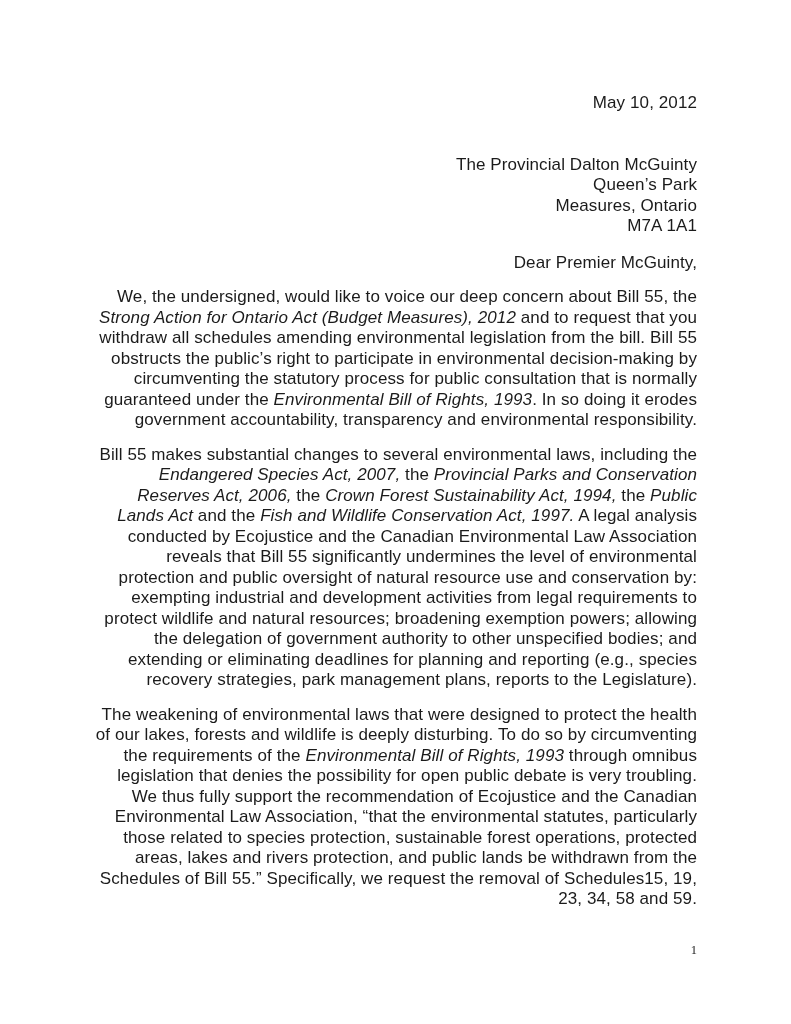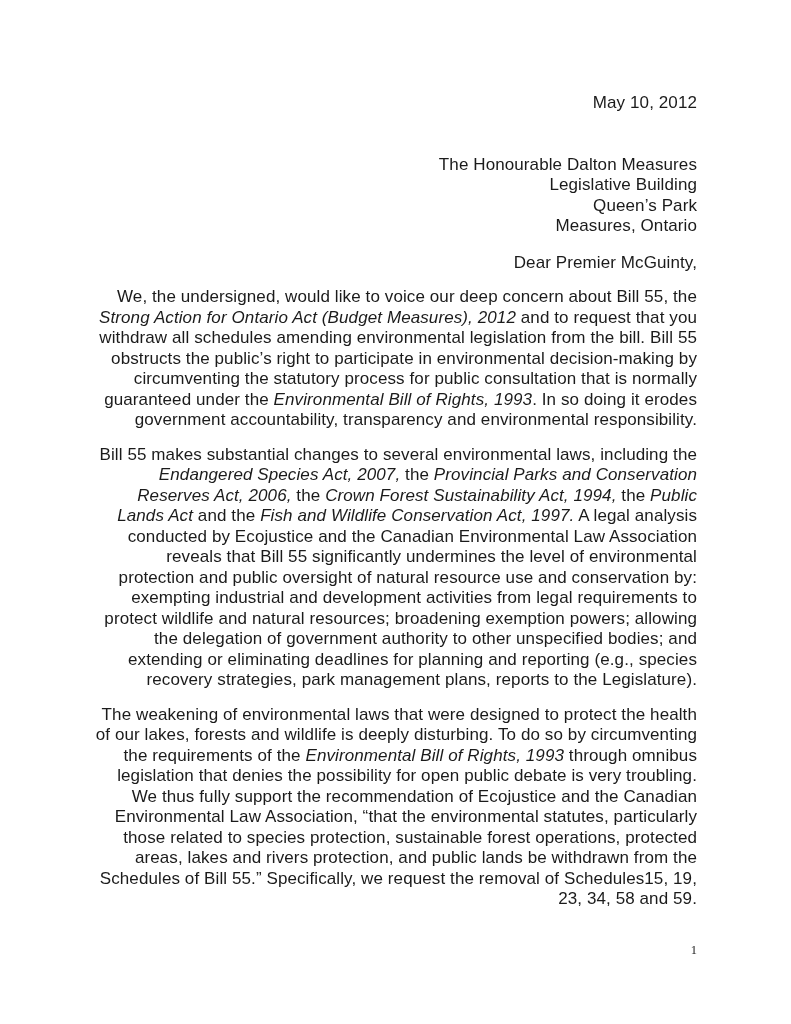"The Honourable Dalton Measures" div { text: Honourable Dalton Measures -> Provincial Dalton McGuinty }
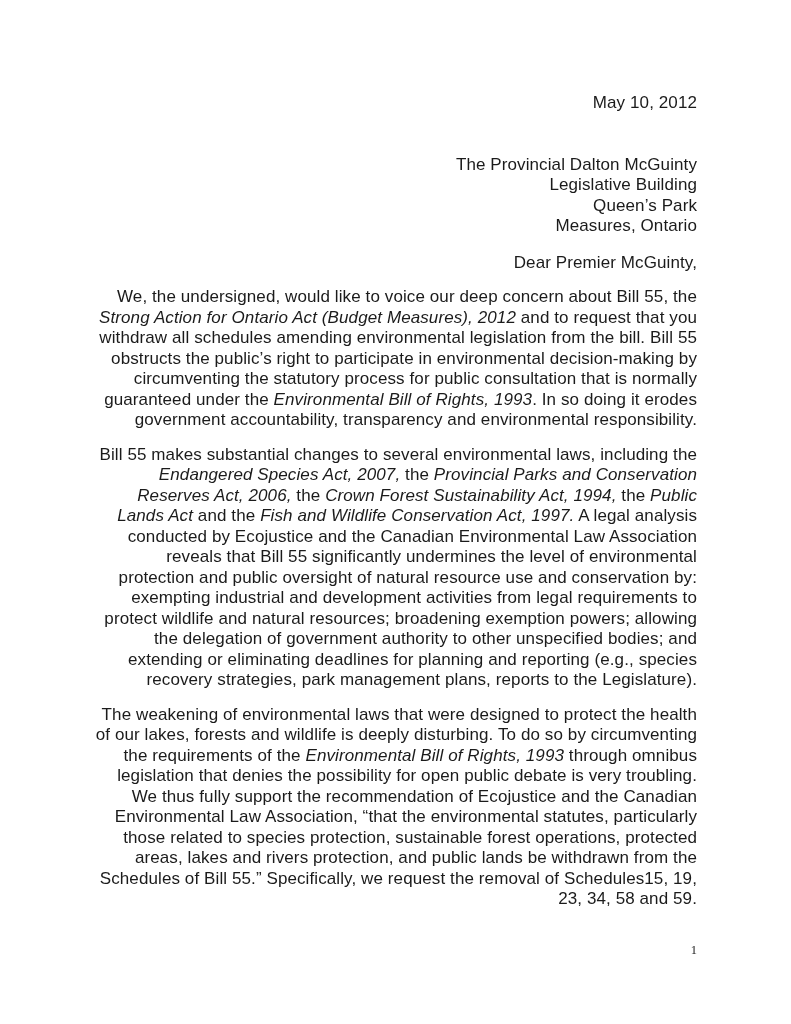"Legislative Building" div { html: <div>Legislative Building</div> -> none }
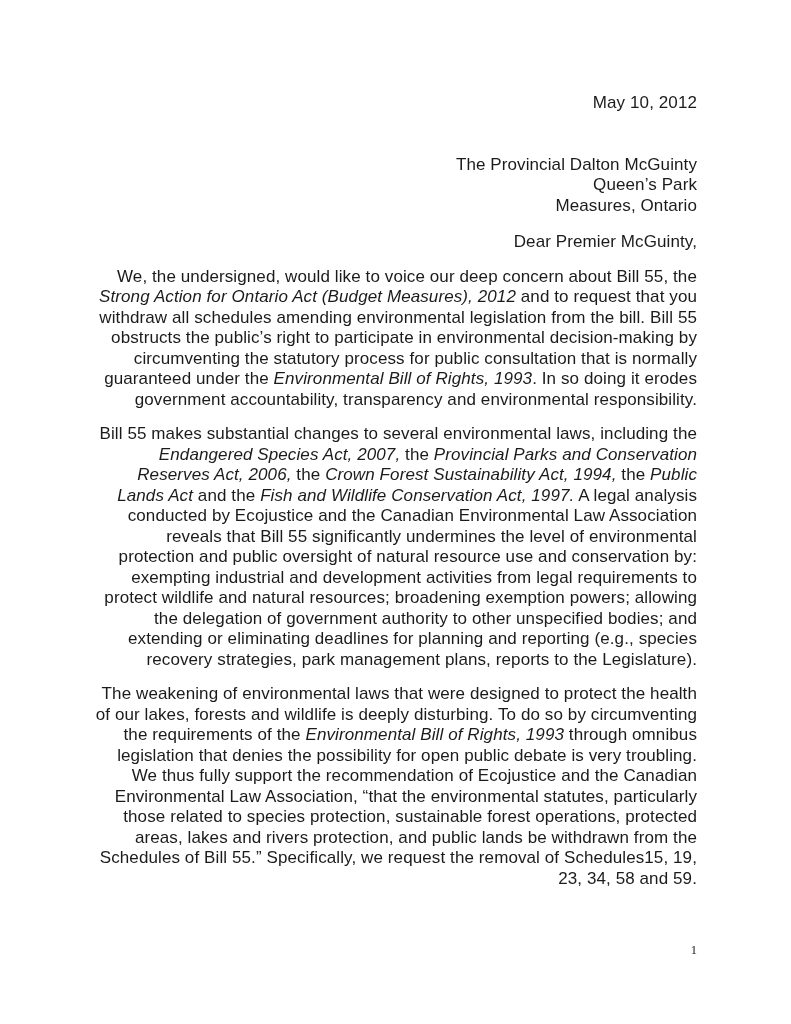"M7A 1A1" div { html: none -> <div>M7A 1A1</div> }
